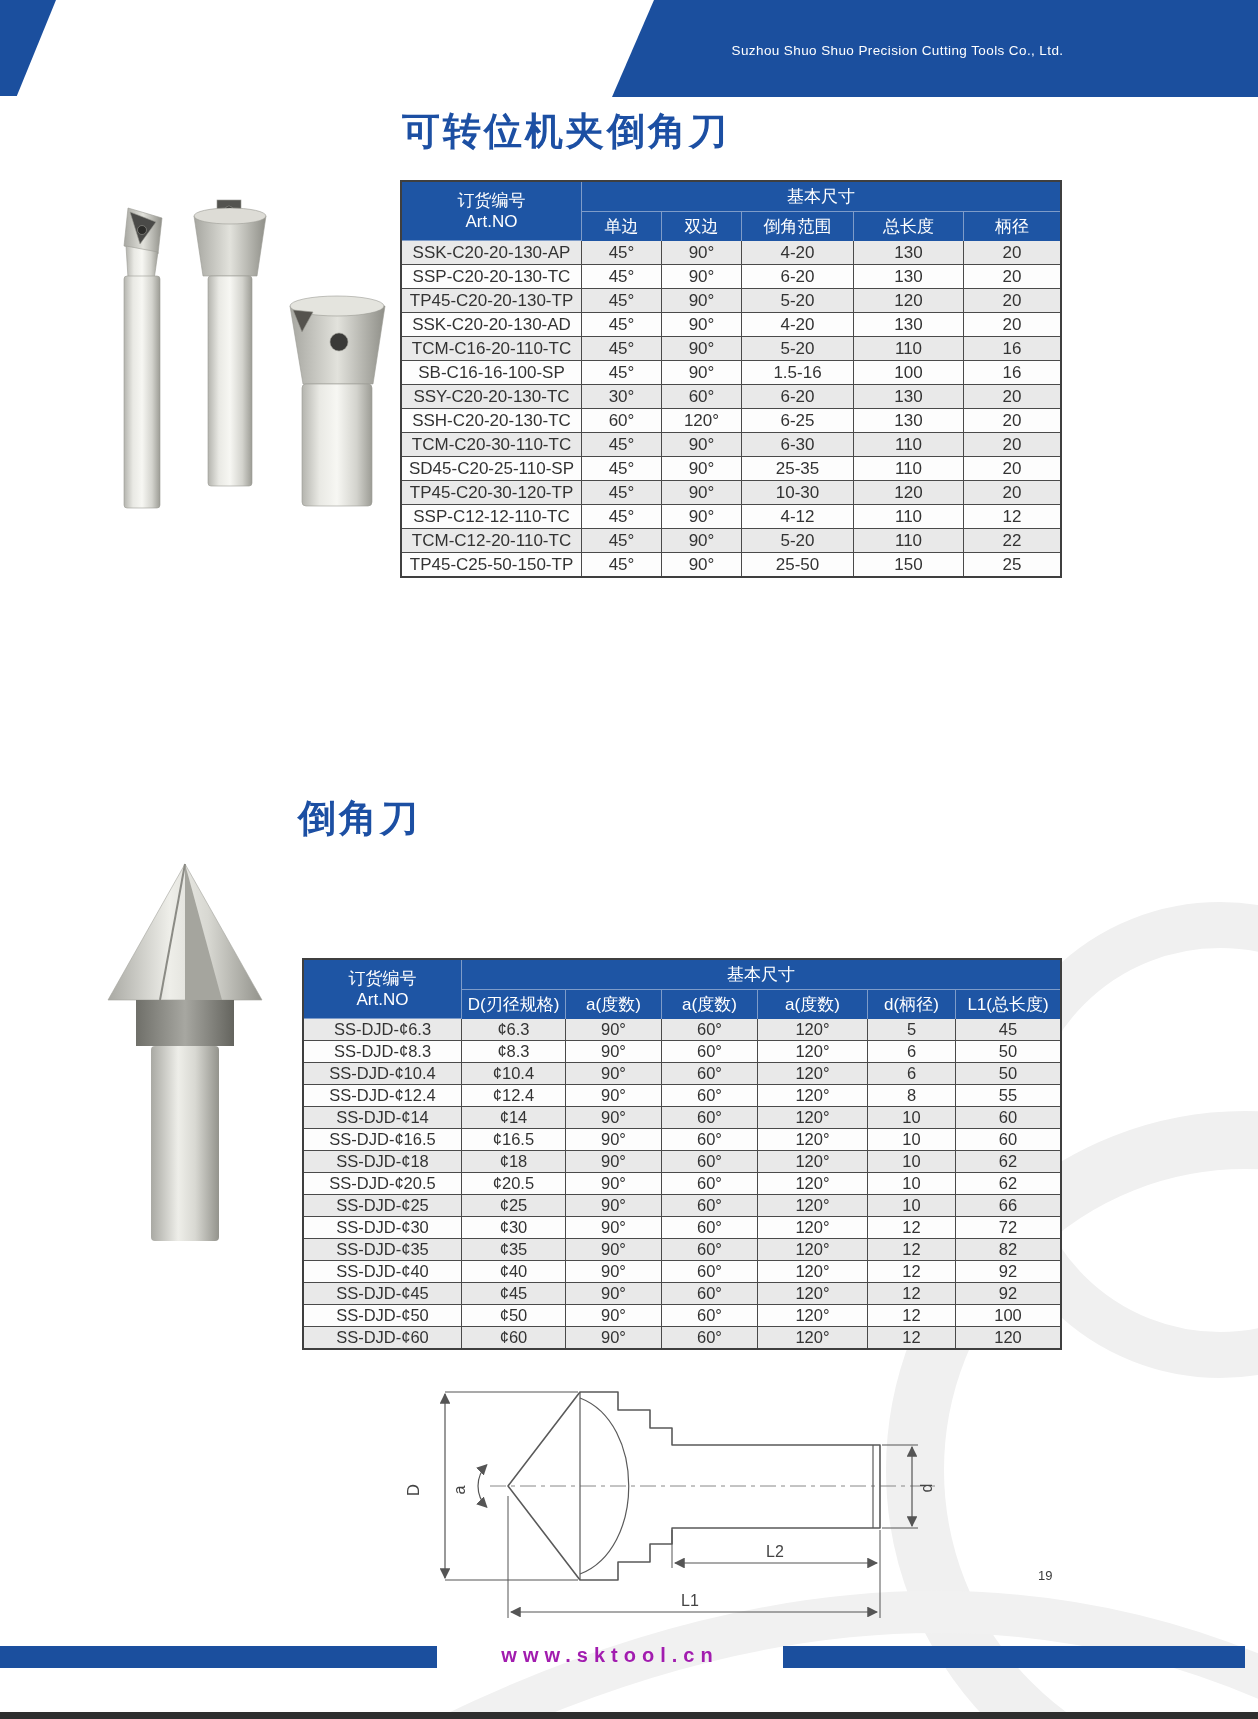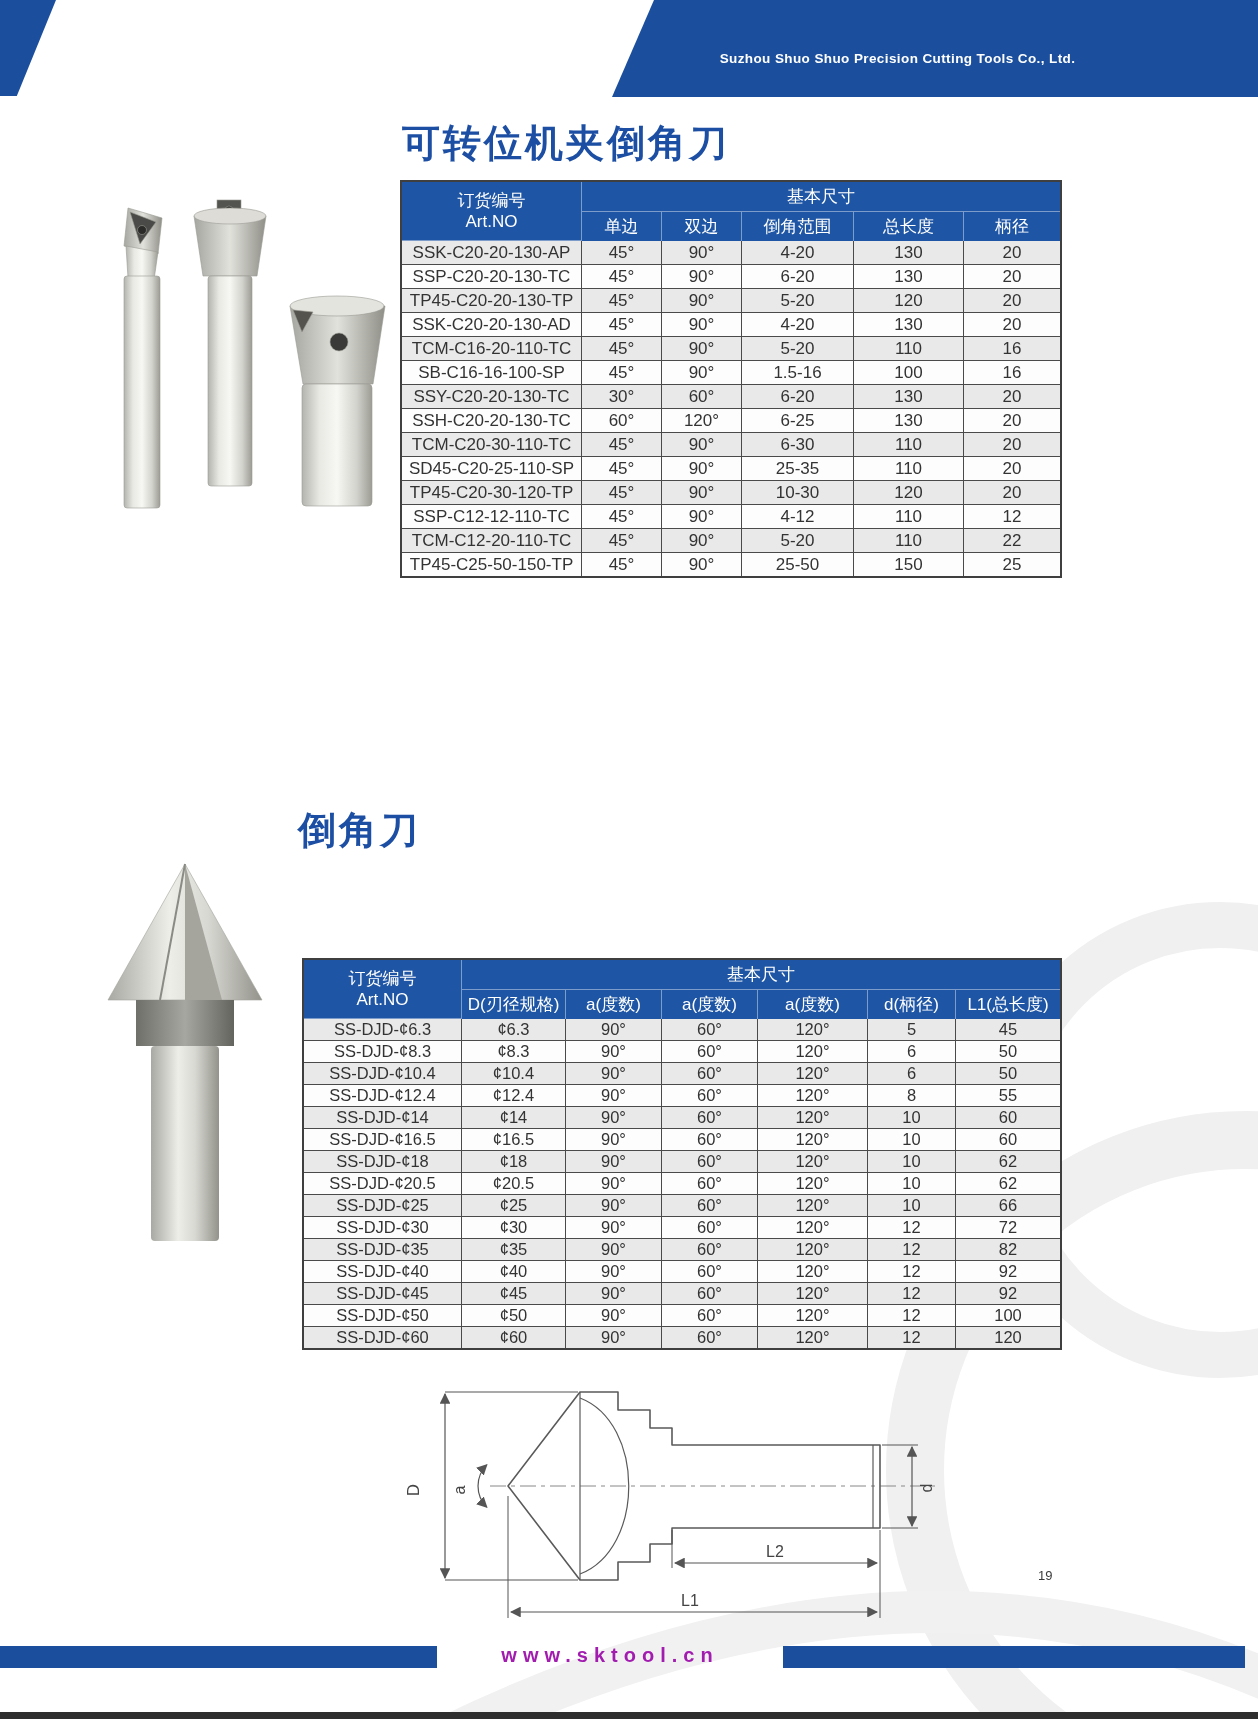"Suzhou Shuo Shuo Precision Cutting" .company .en { font-weight: bold -> normal; margin-top: 9px -> 1px }
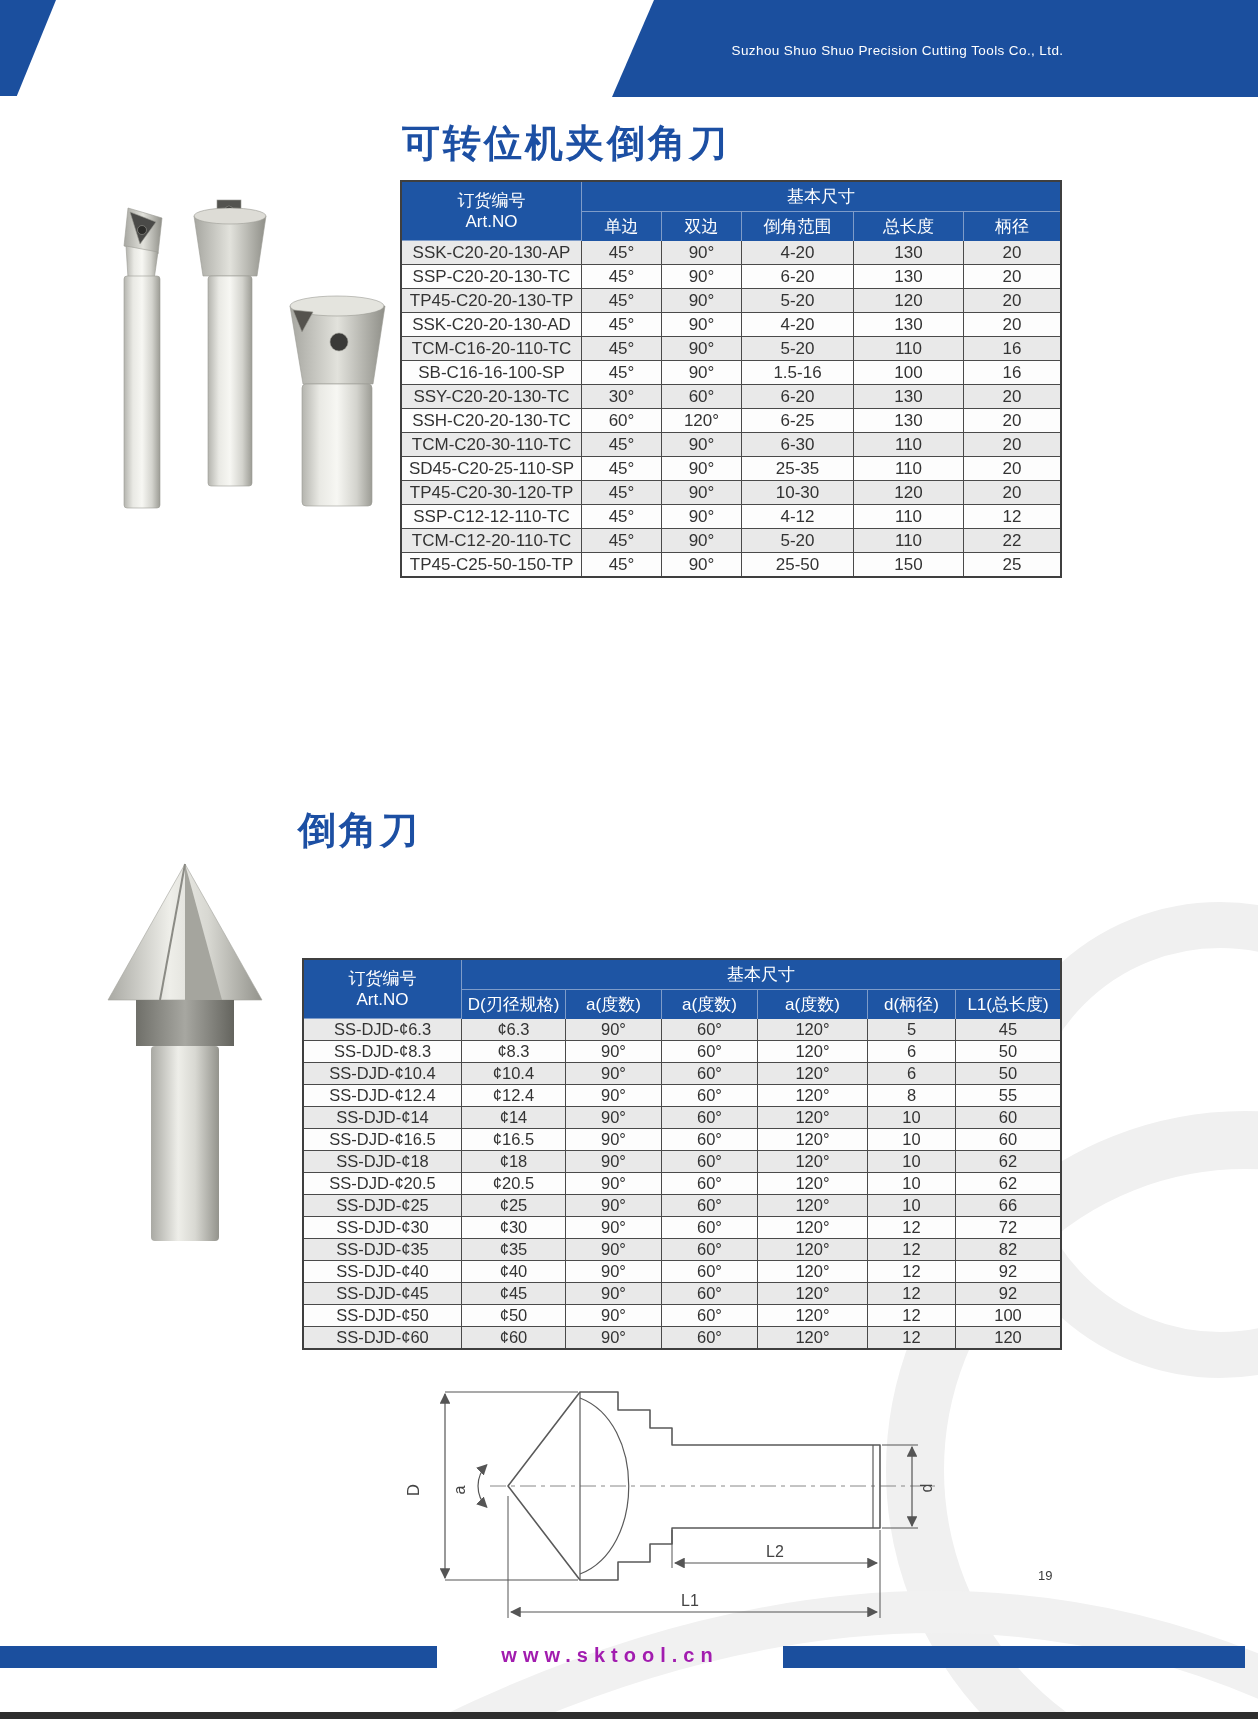"可转位机夹倒角刀" .sec-title { margin-top: 12px -> none }
